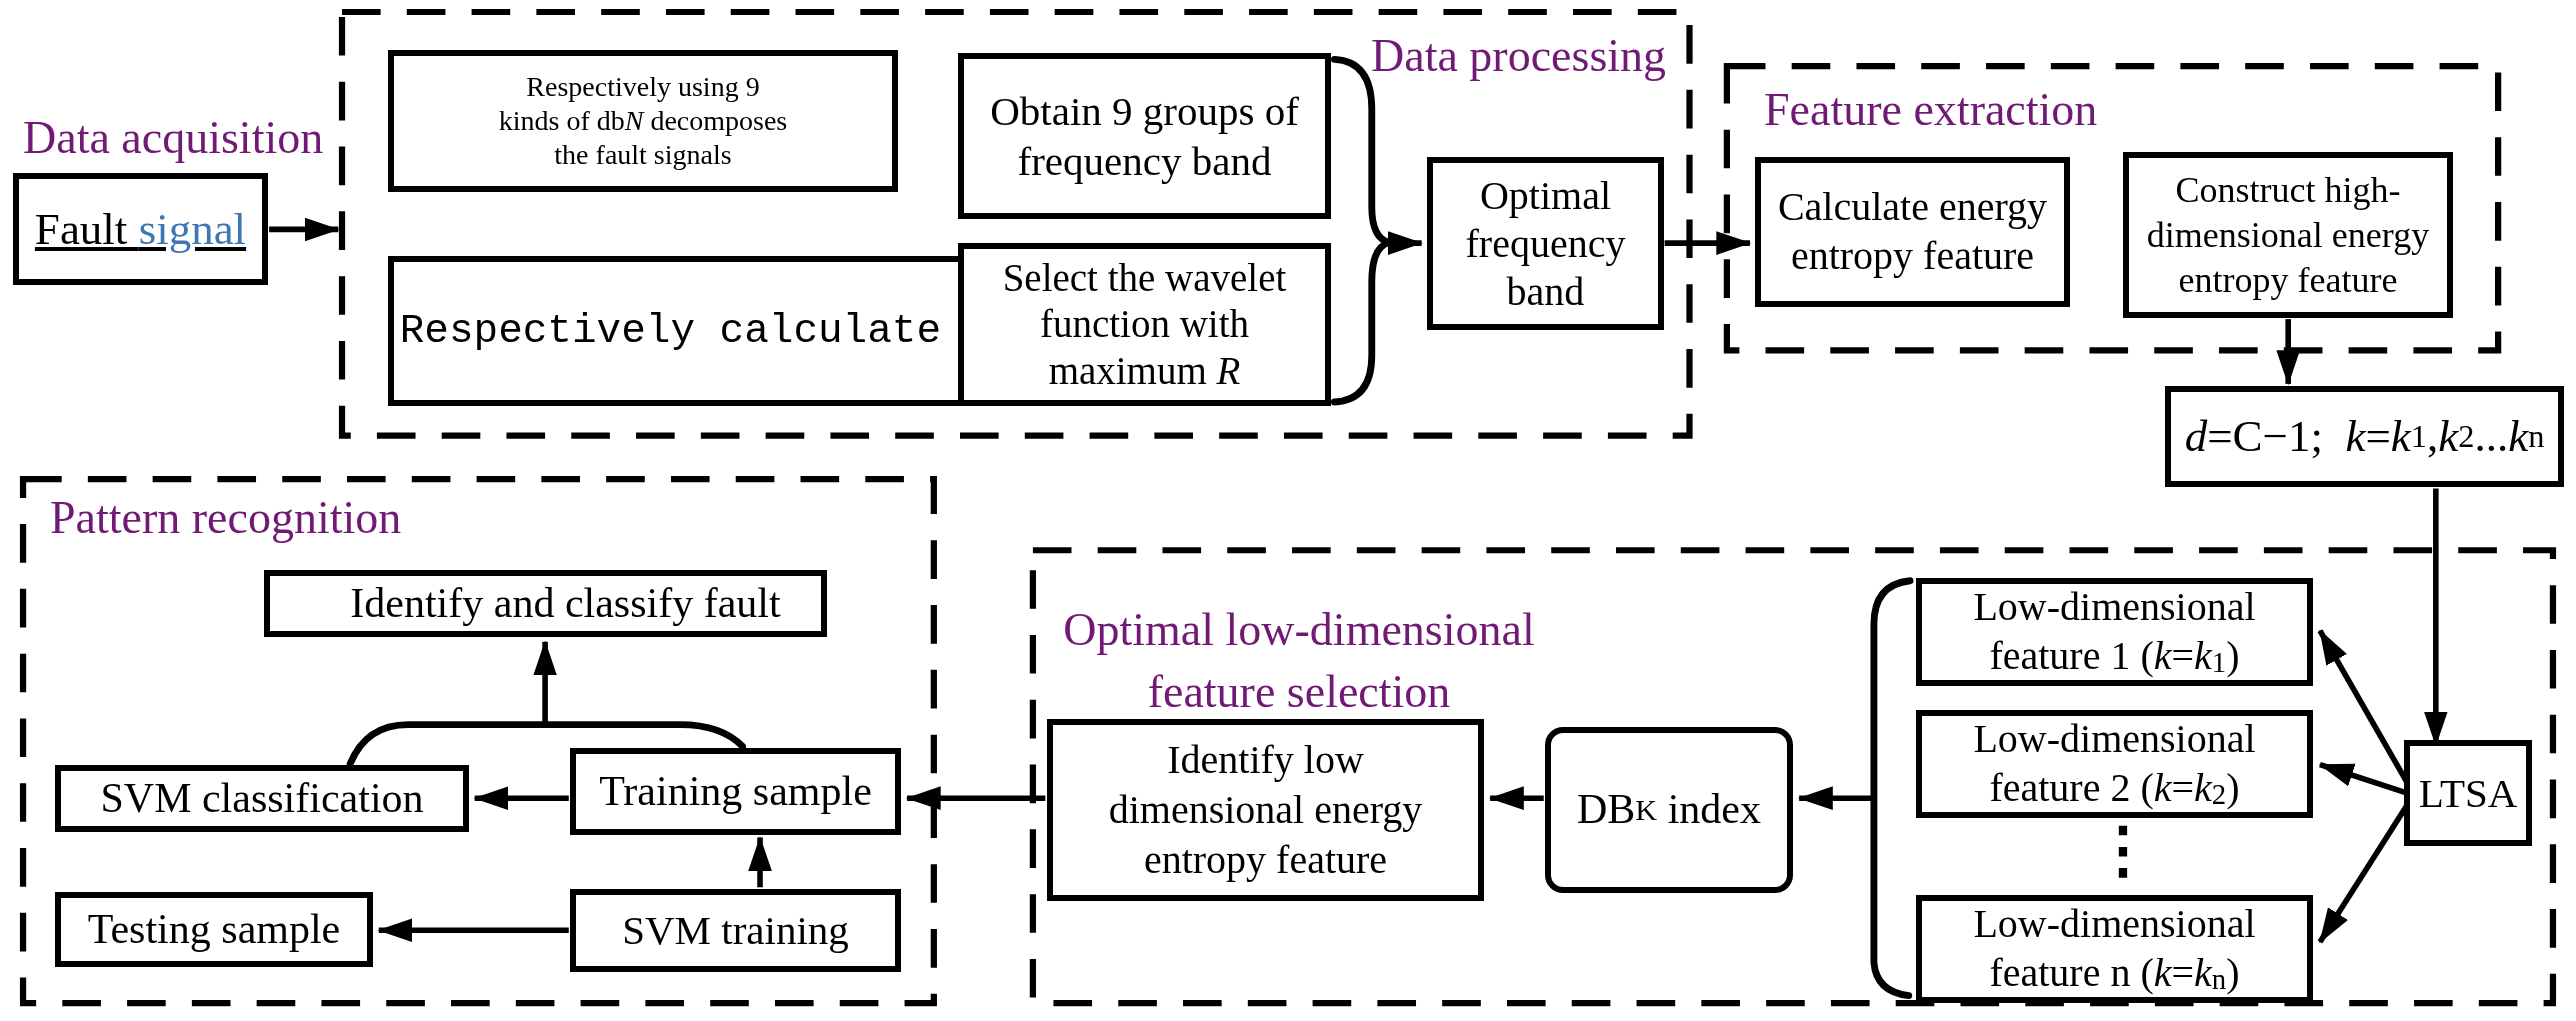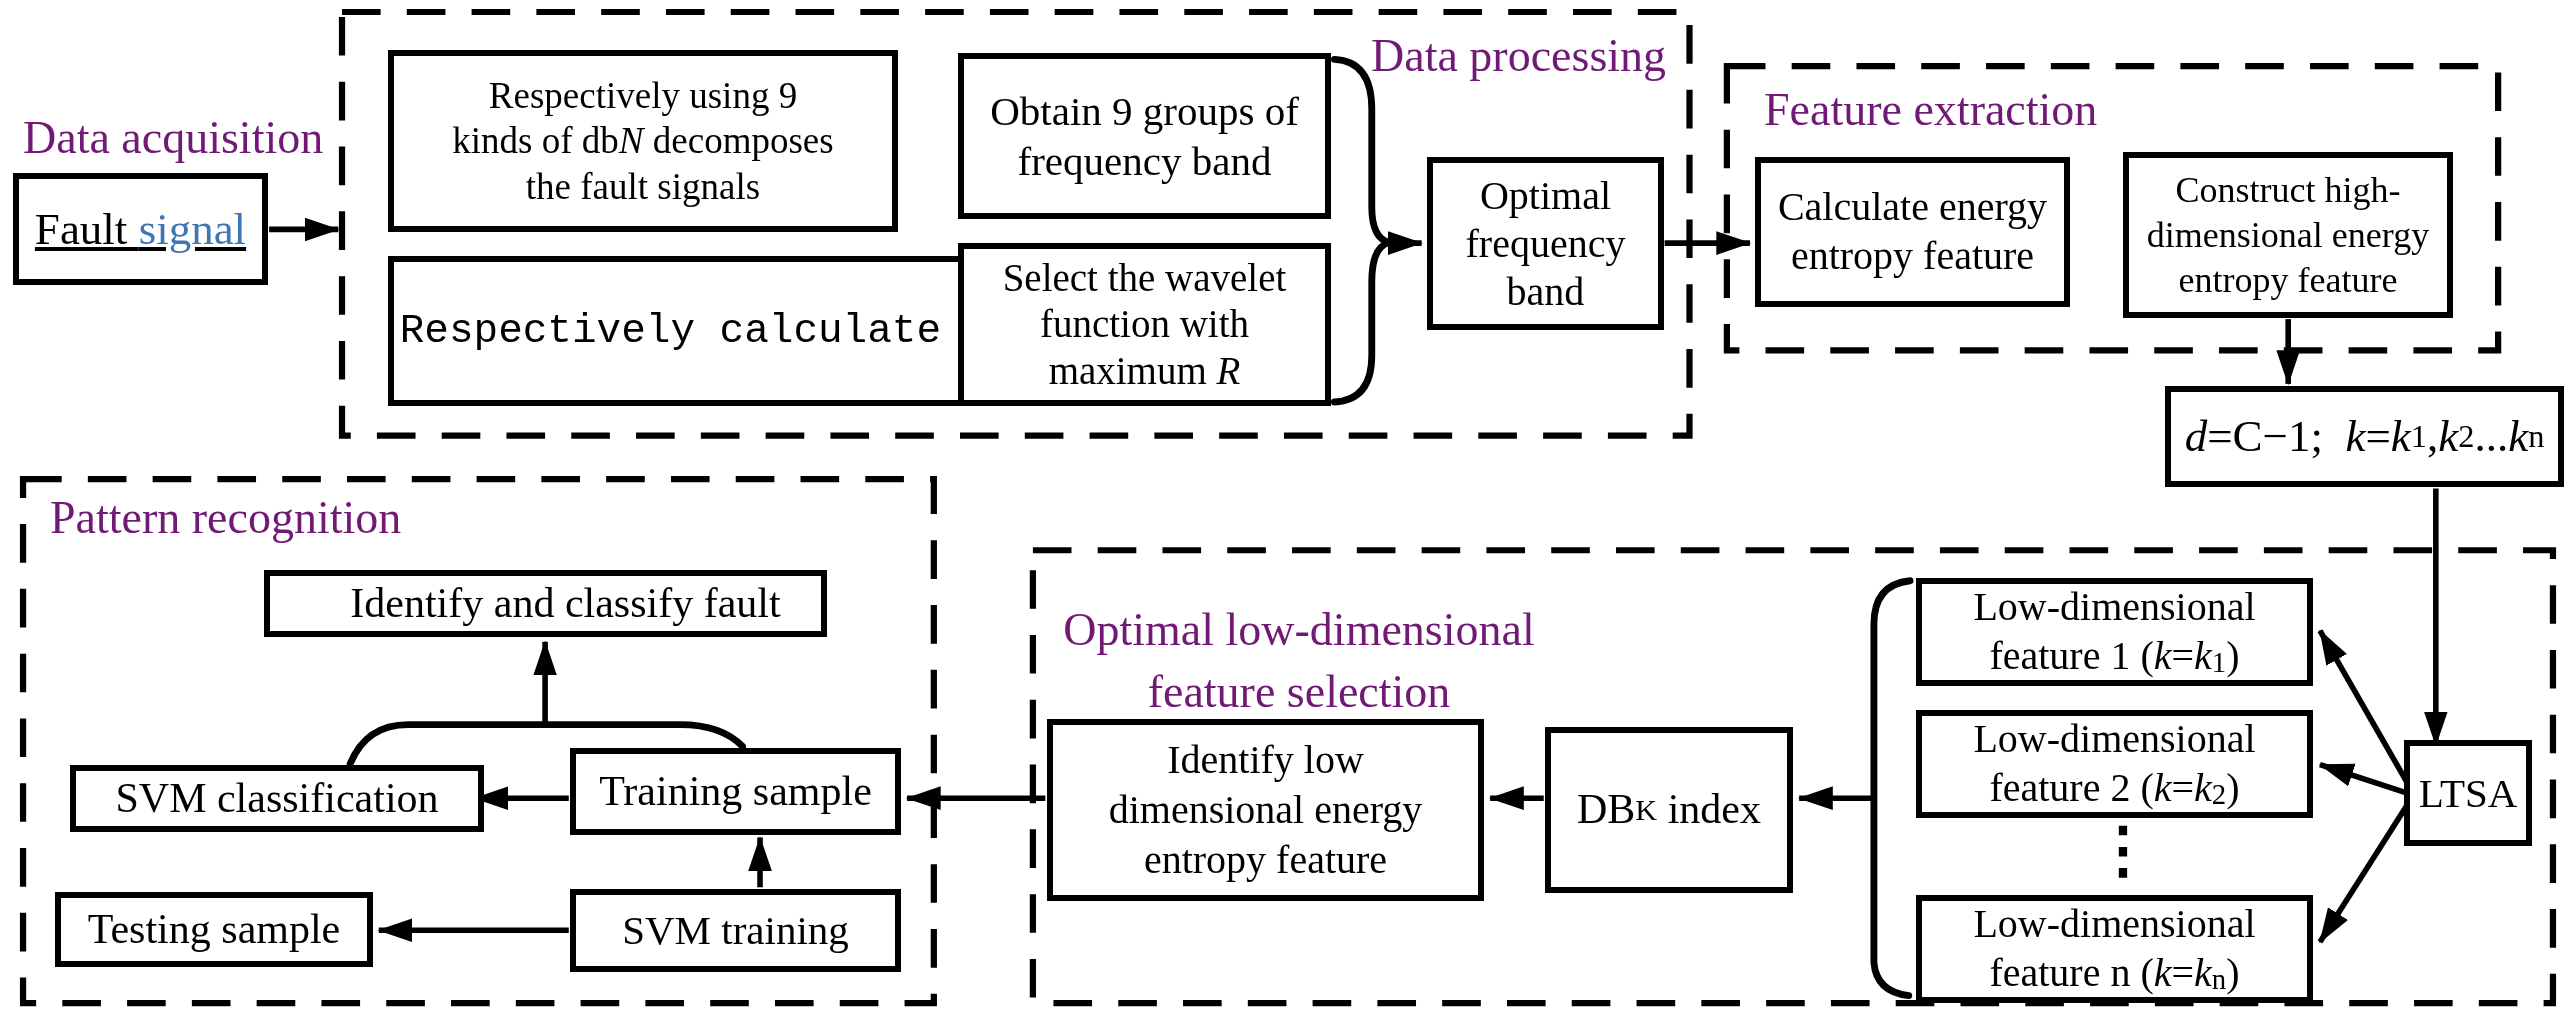"Respectively using 9" #b-respusing { font-size: 37px -> 28px; height: 182px -> 142px }
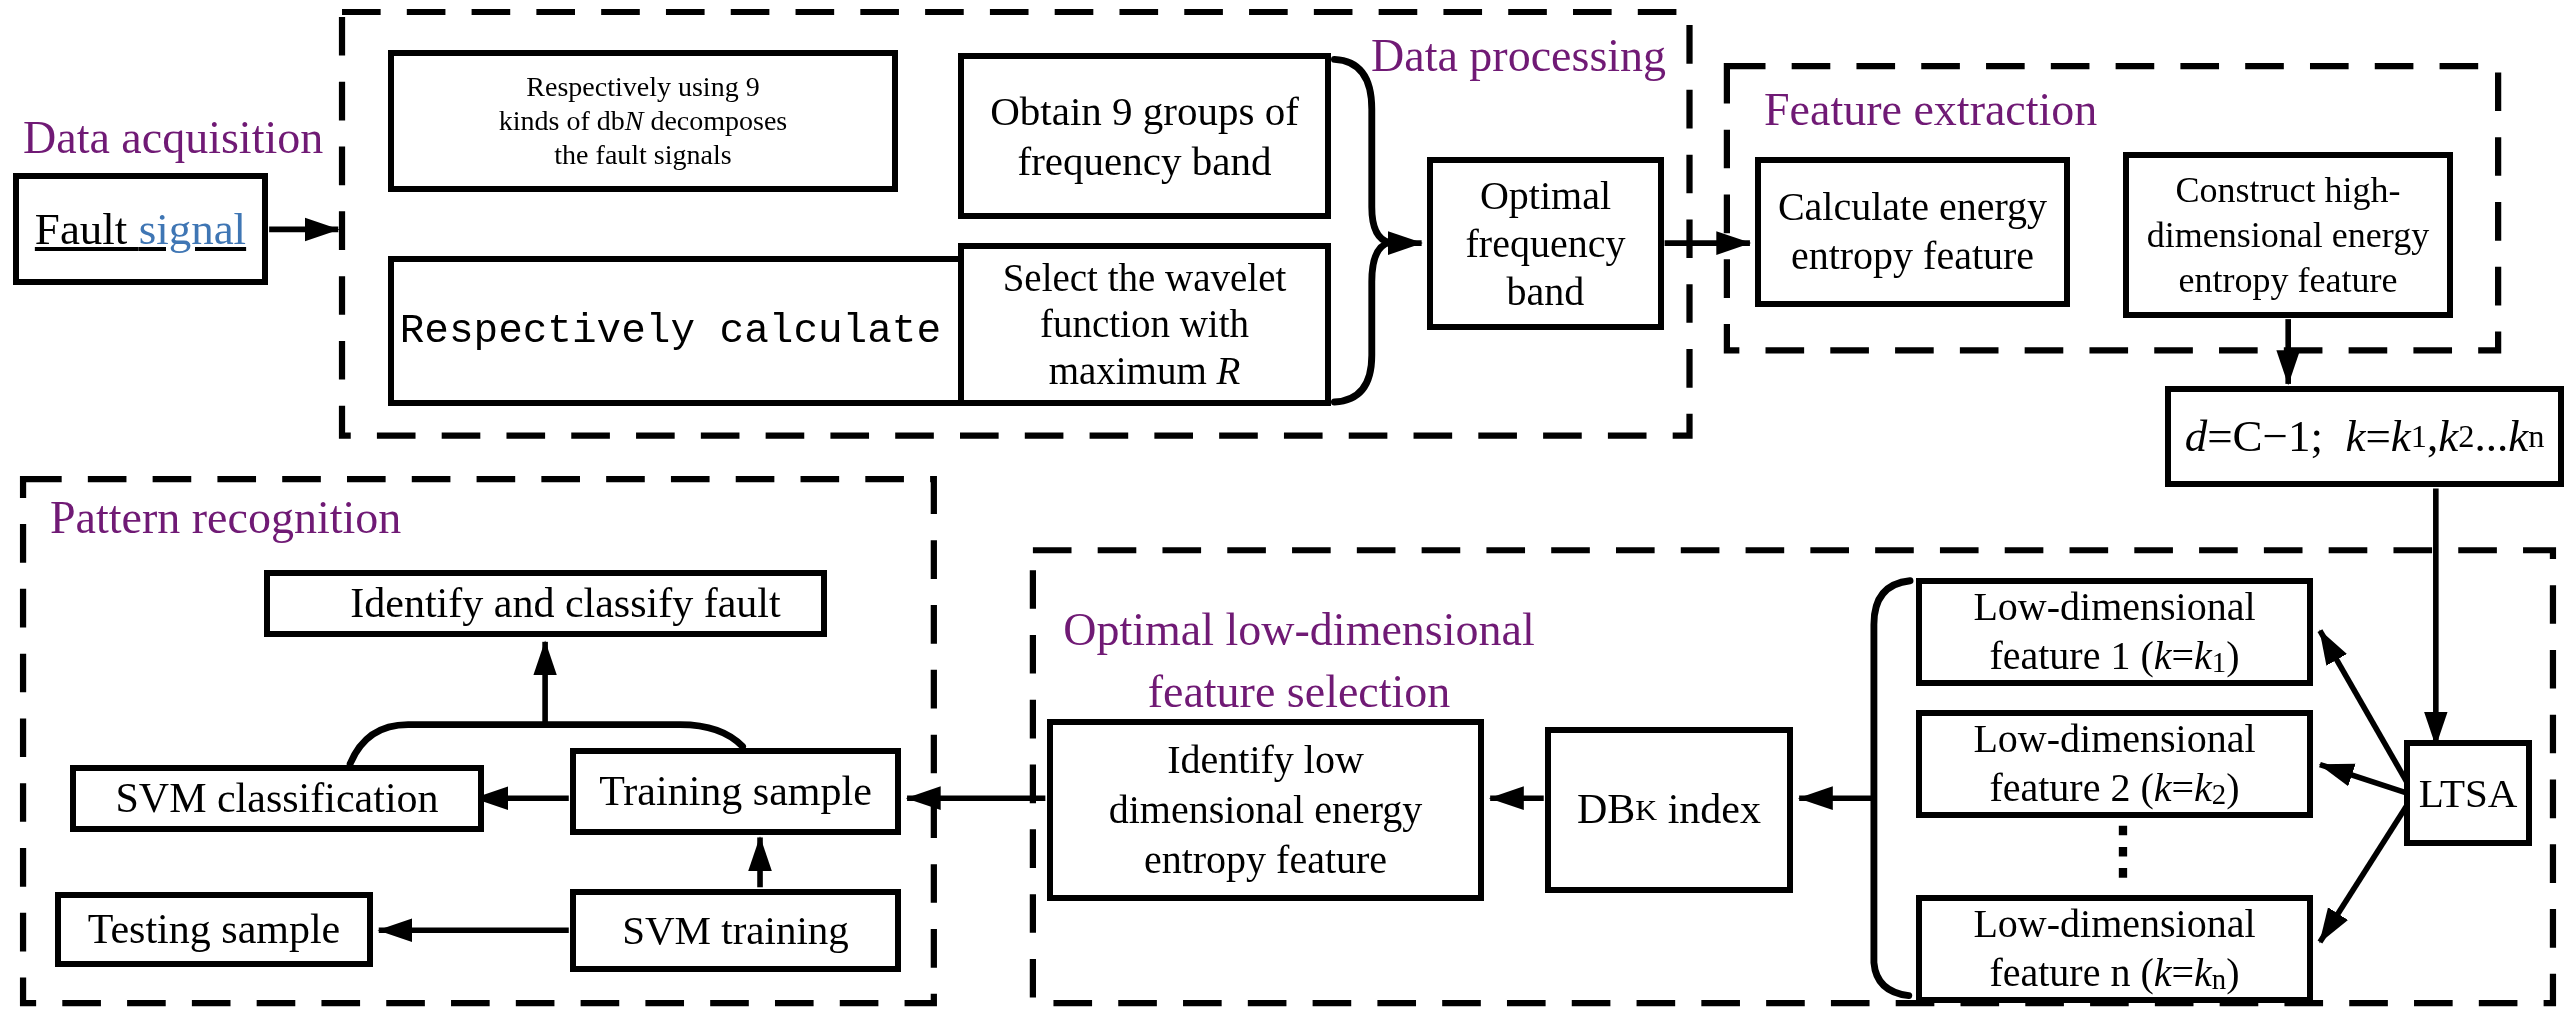"SVM classification" #b-svmclass { left: 70px -> 55px }
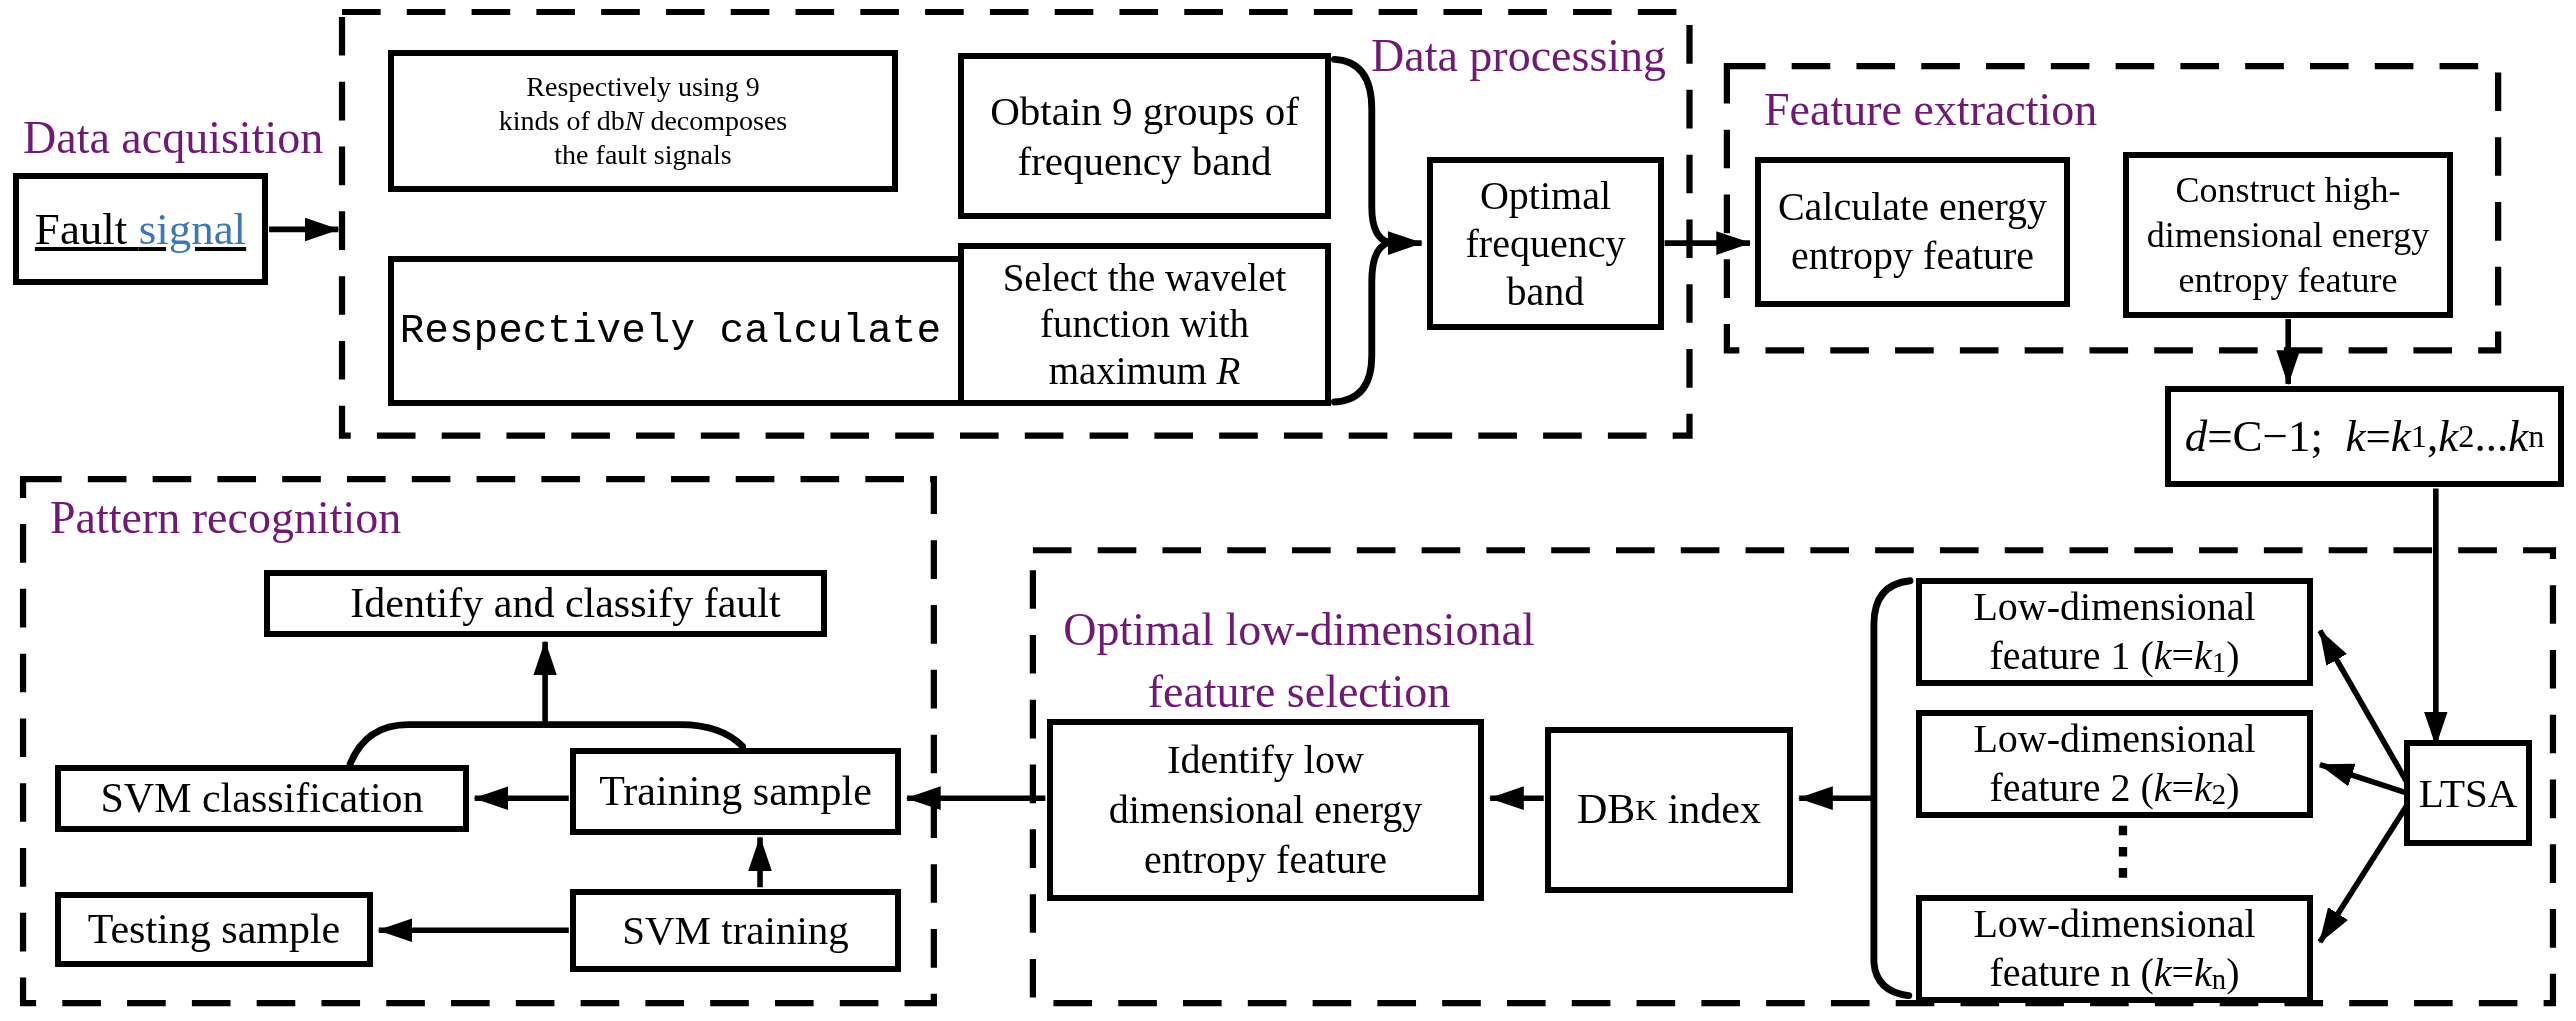"DB" #b-dbk { border-radius: none -> 18px }
